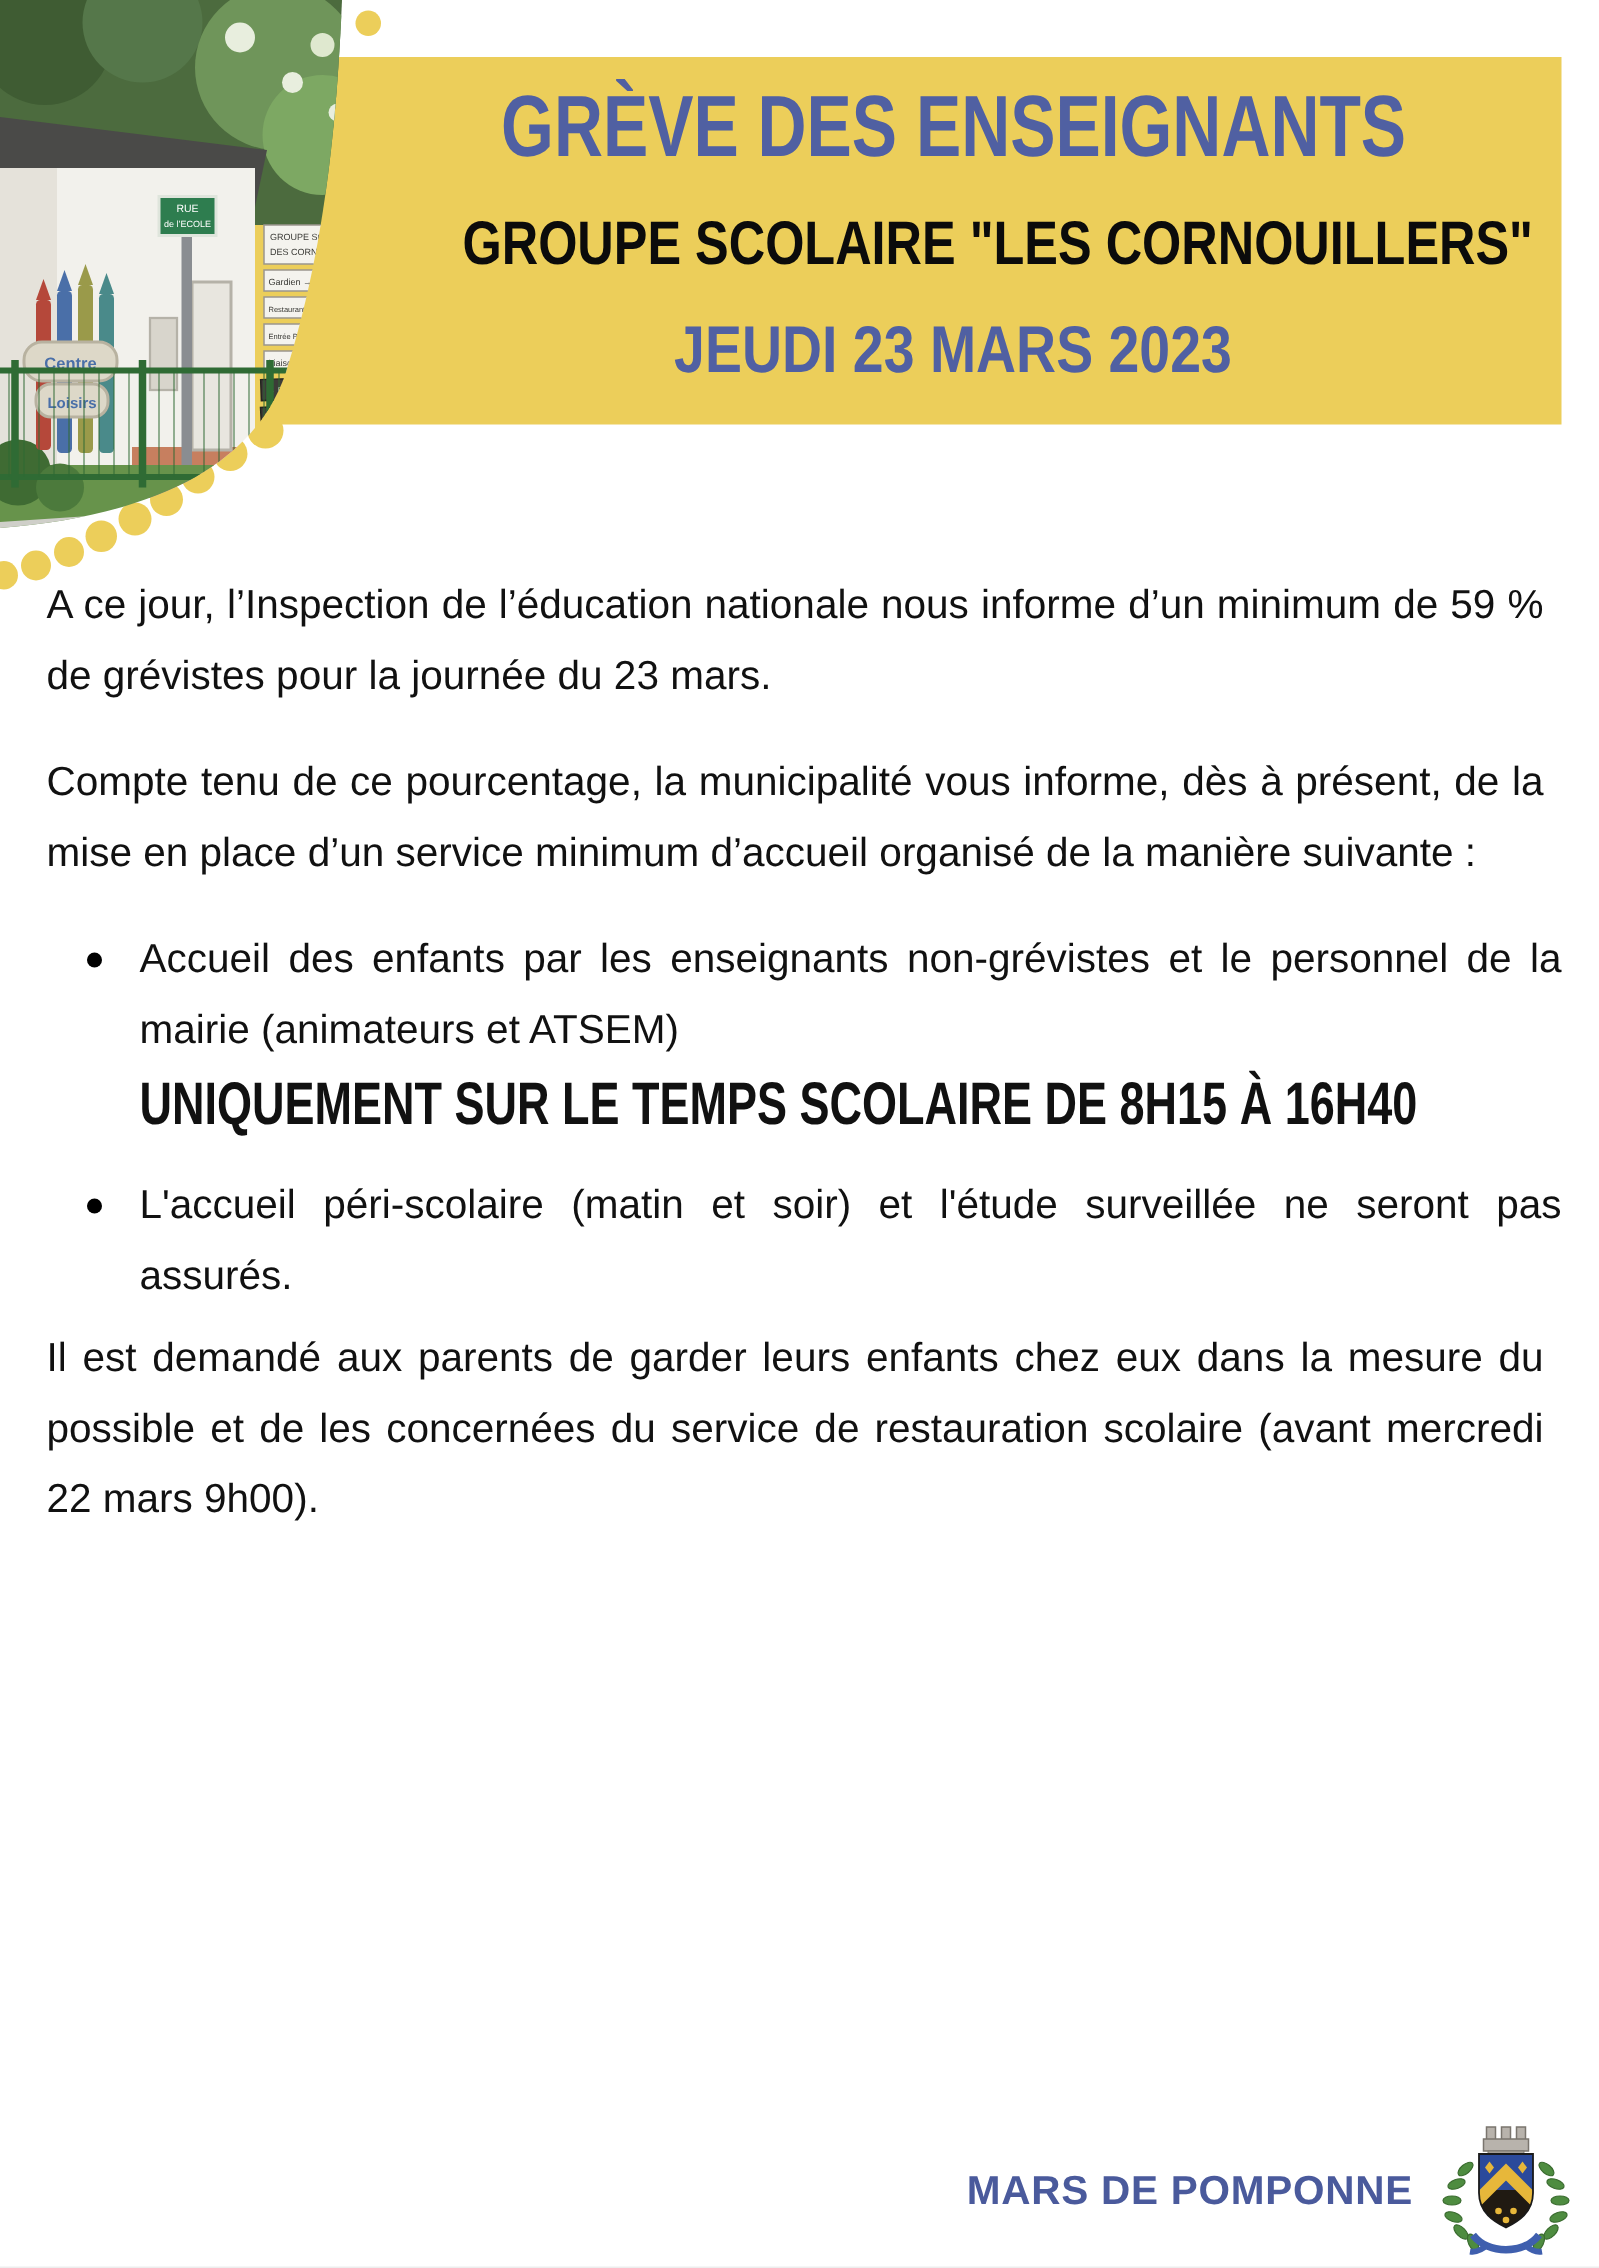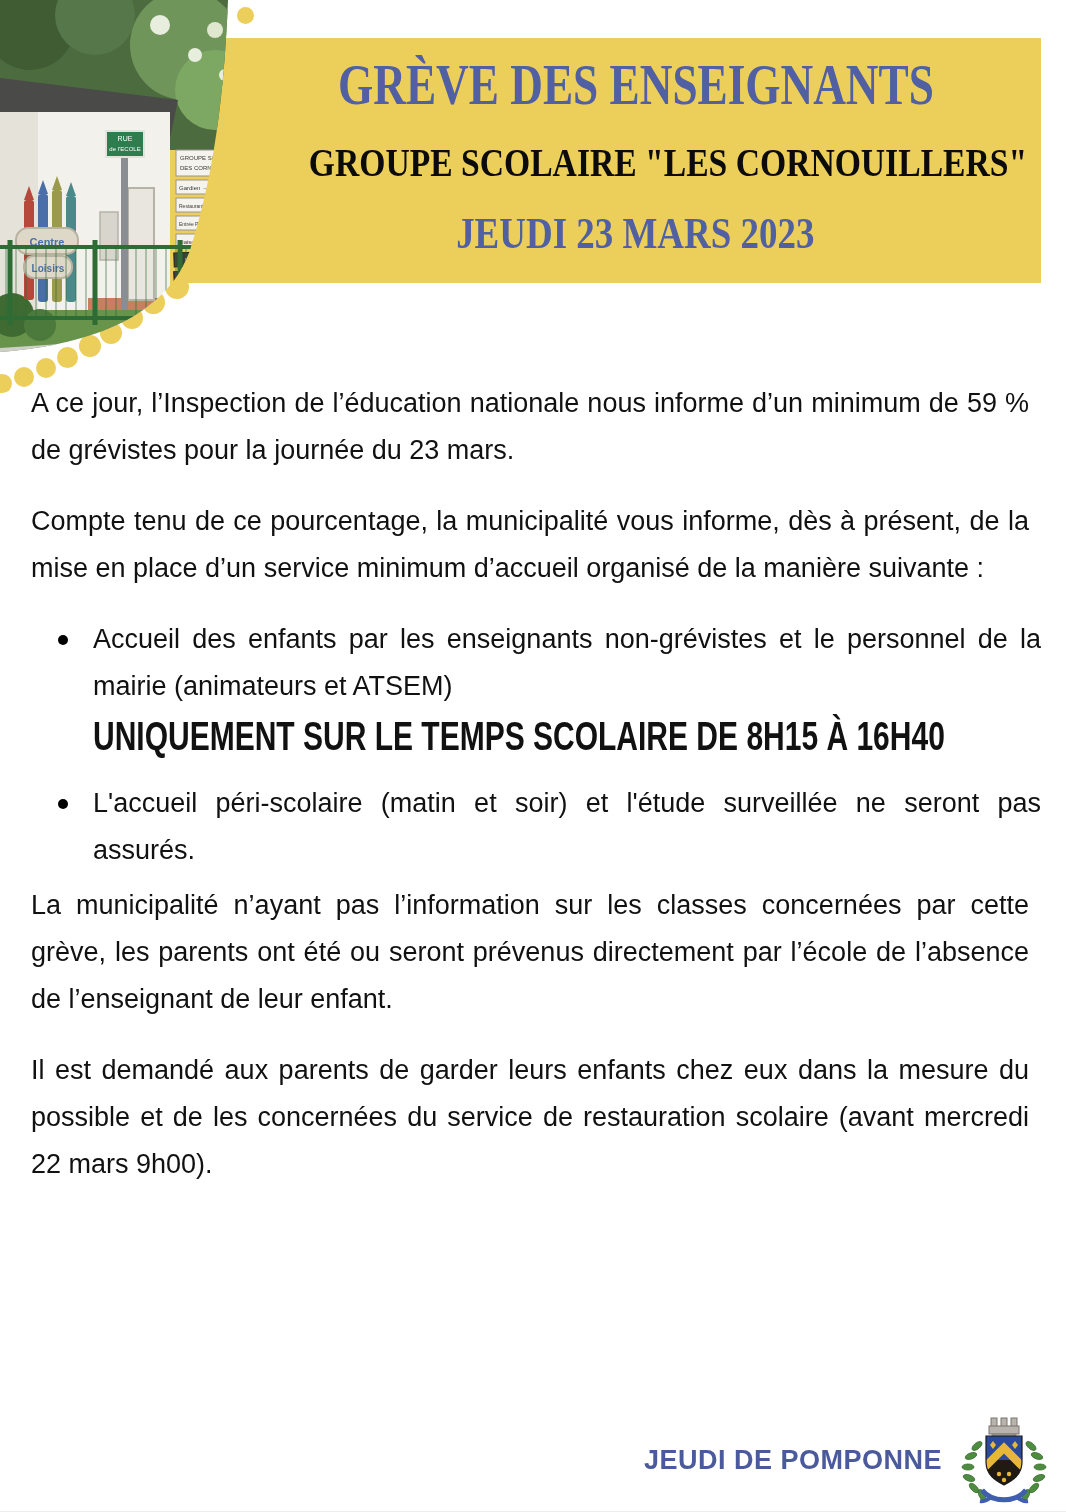"GRÈVE DES ENSEIGNANTS" .band { font-family: Liberation Serif, serif -> none }
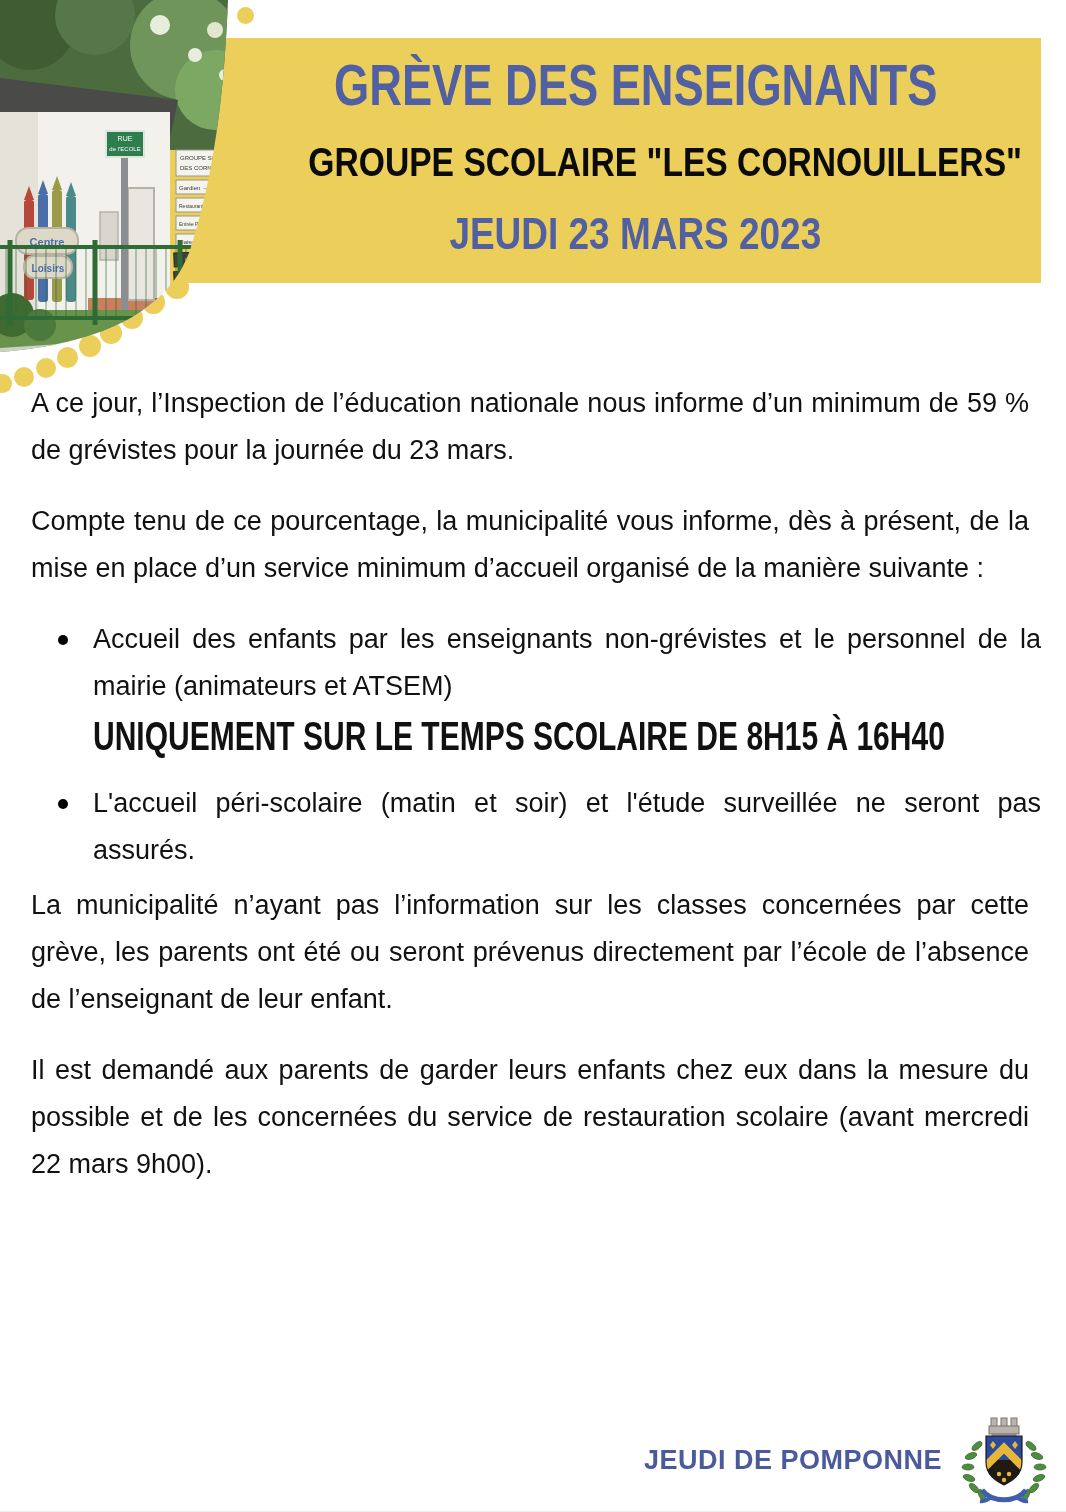"La municipalité n’ayant pas" p { html: <p><span>La municipalité n’ayant pas l’information sur les classes concernées par cette grève, les parents ont été ou seront prévenus directement par l’école de l’absence de l’enseignant de leur enfant.</span></p> -> none }
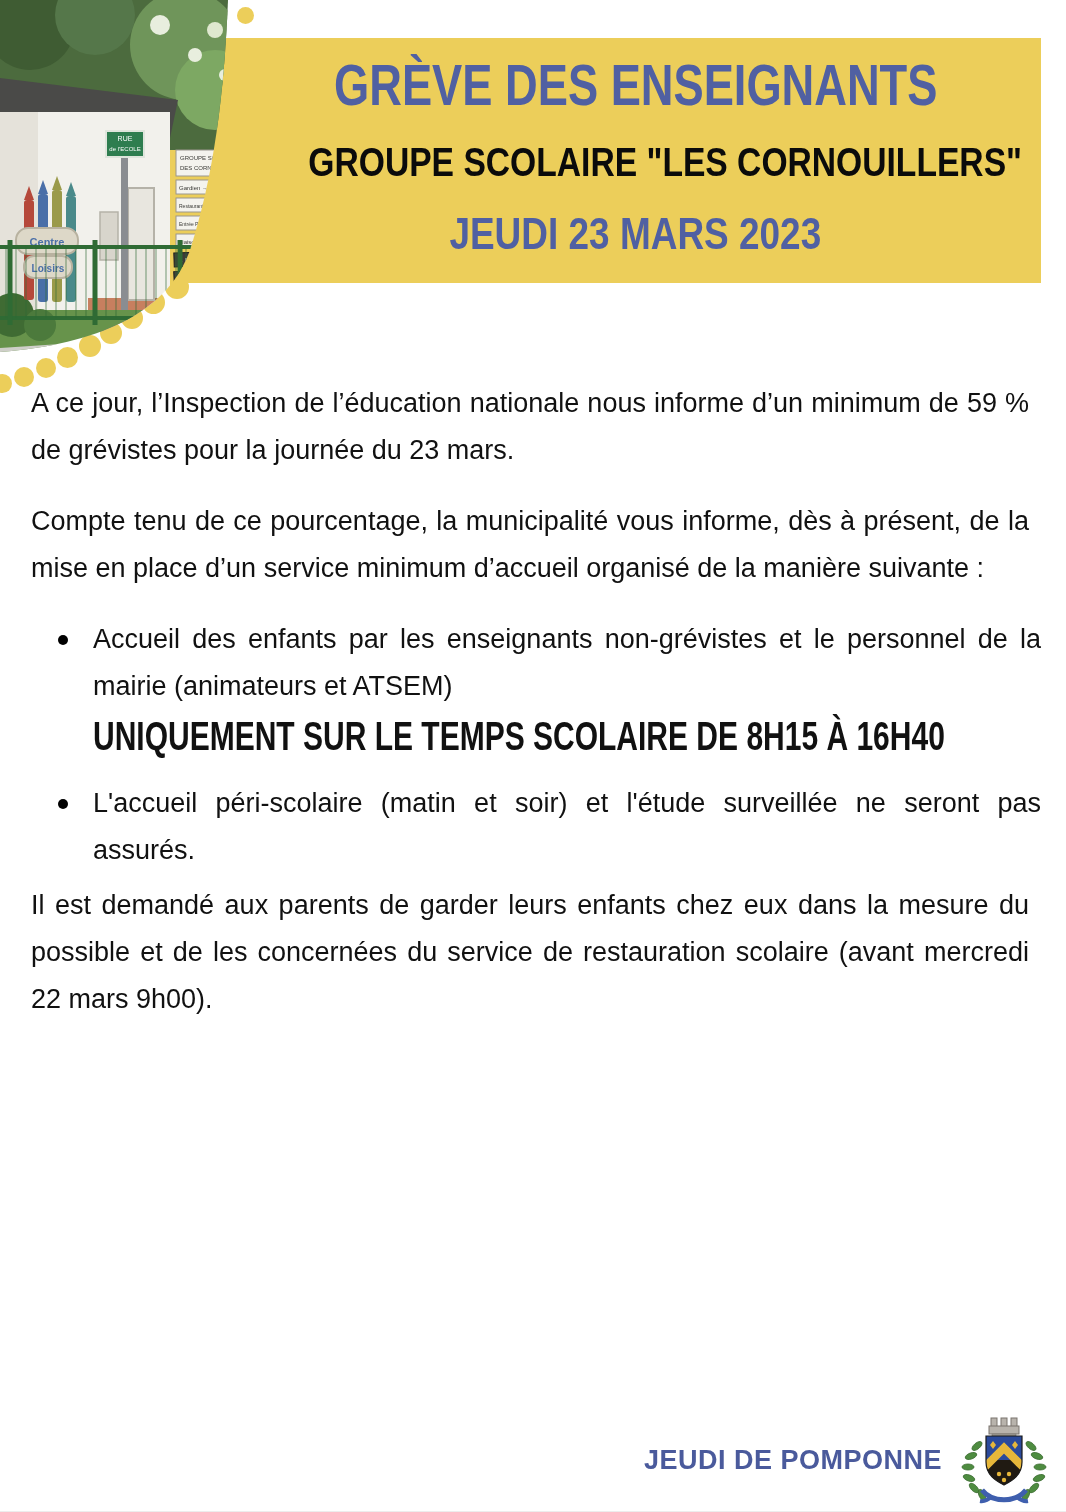"JEUDI DE POMPONNE" span.footer-label { text: JEUDI -> MARS }
